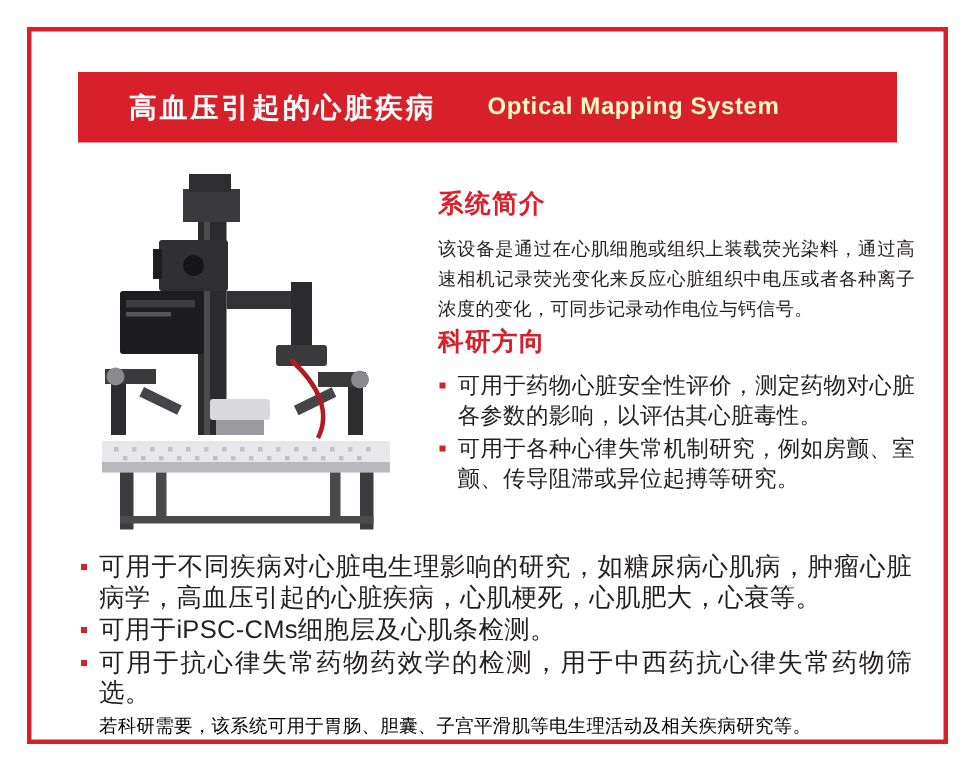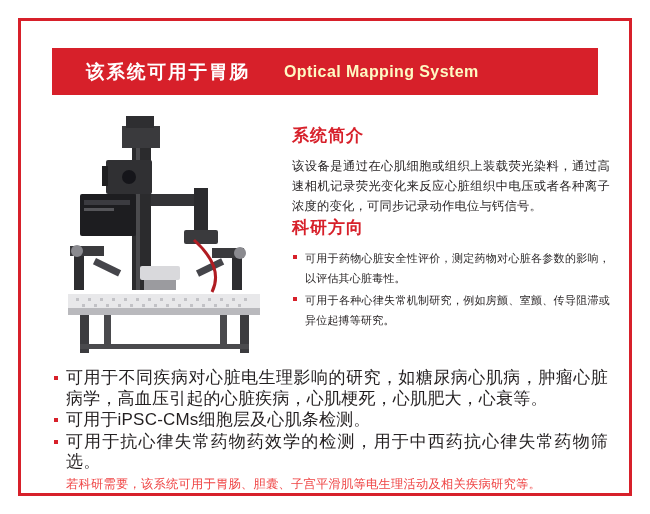"该系统可用于胃肠" span.header-cn { text: 该系统可用于胃肠 -> 高血压引起的心脏疾病 }
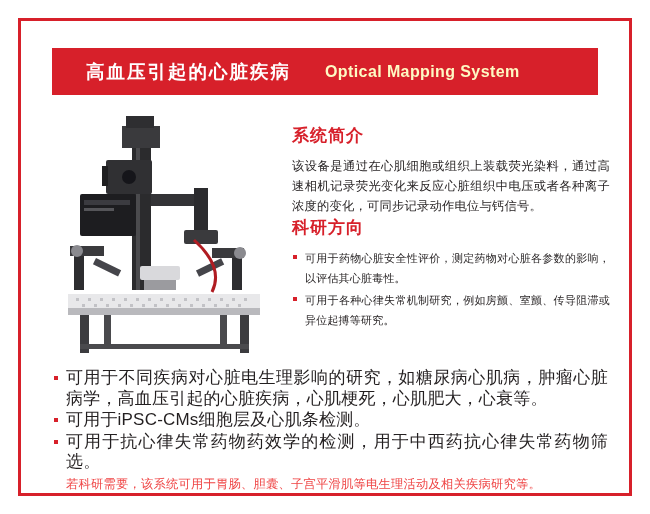"可用于药物心脏安全性评价，测定药物对心脏各参数的影响，以评估其心脏毒性。" .bullet-list li { font-size: 11px -> 15px }
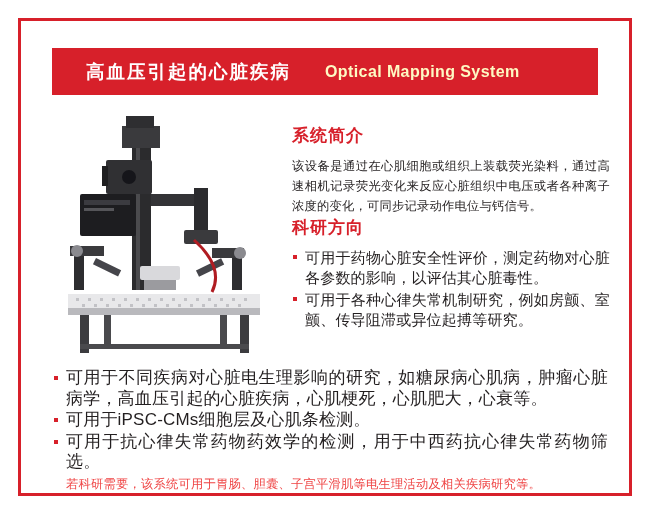"若科研需要，该系统可用于胃肠、胆囊、子宫平滑肌等电生理活动及相关疾病研究等。" .plain-line { color: #ef4444 -> #000000 }
